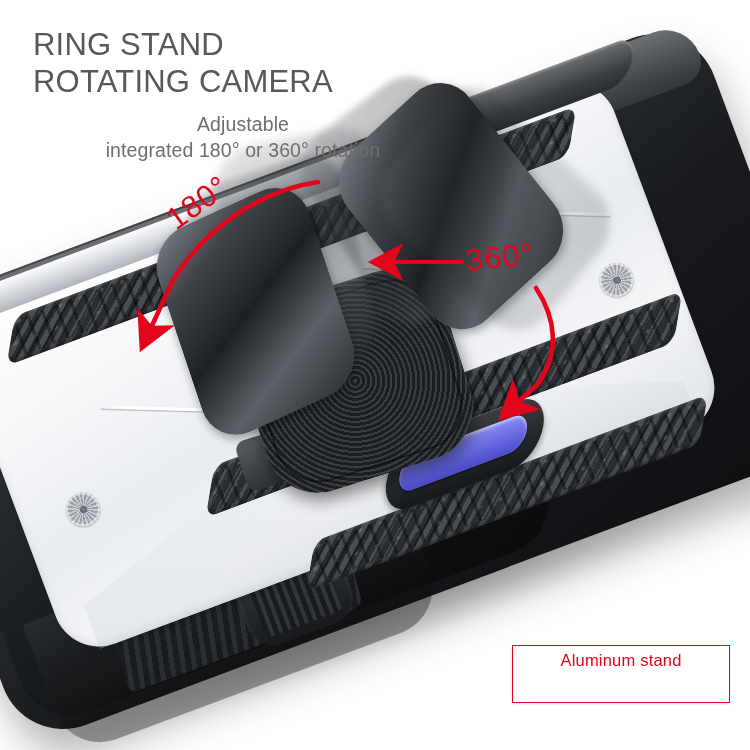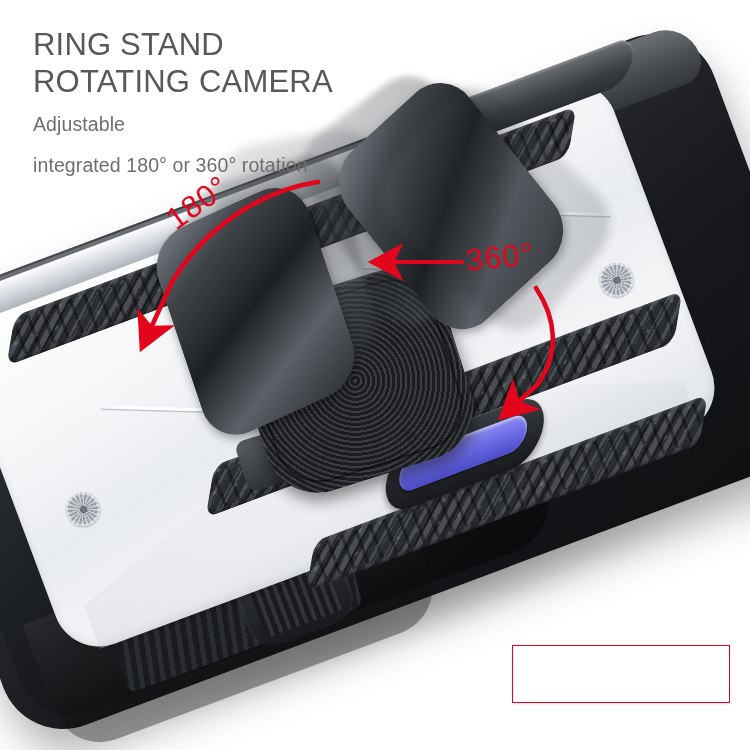"Adjustable" .subcopy { text-align: none -> center }
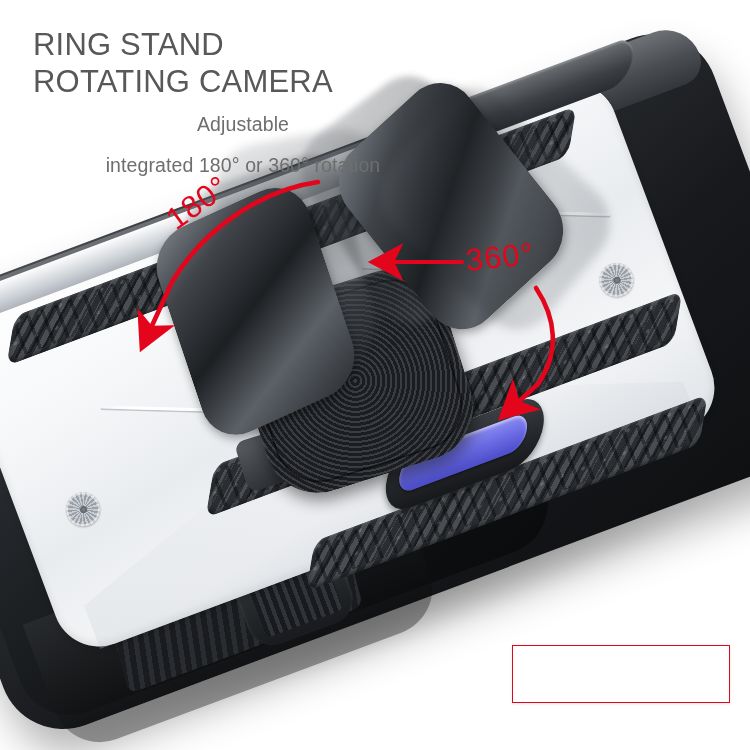"integrated 180° or 360° rotation" div.subcopy { margin-top: 15px -> 0 }
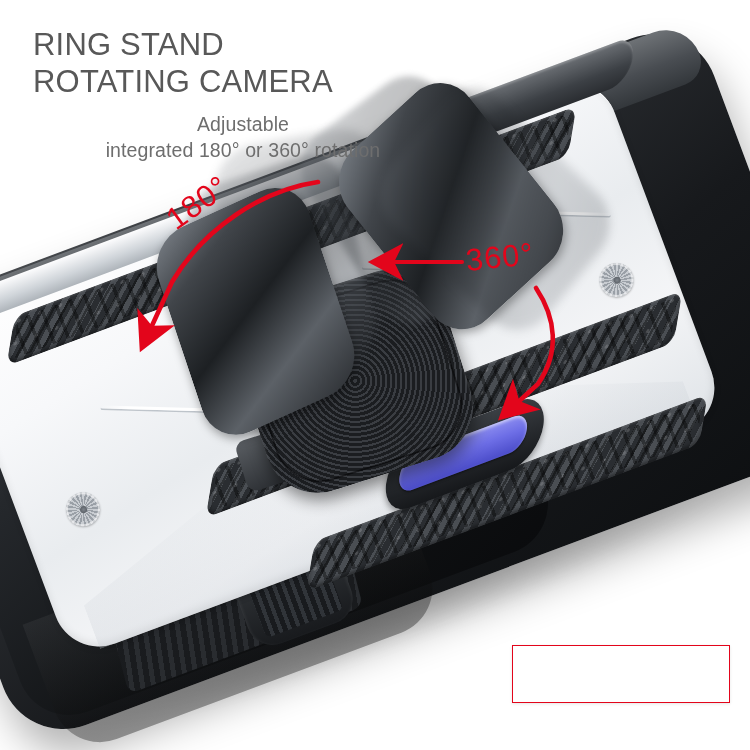"Aluminum stand" div.badge-top { html: none -> <div>Aluminum stand</div> }
